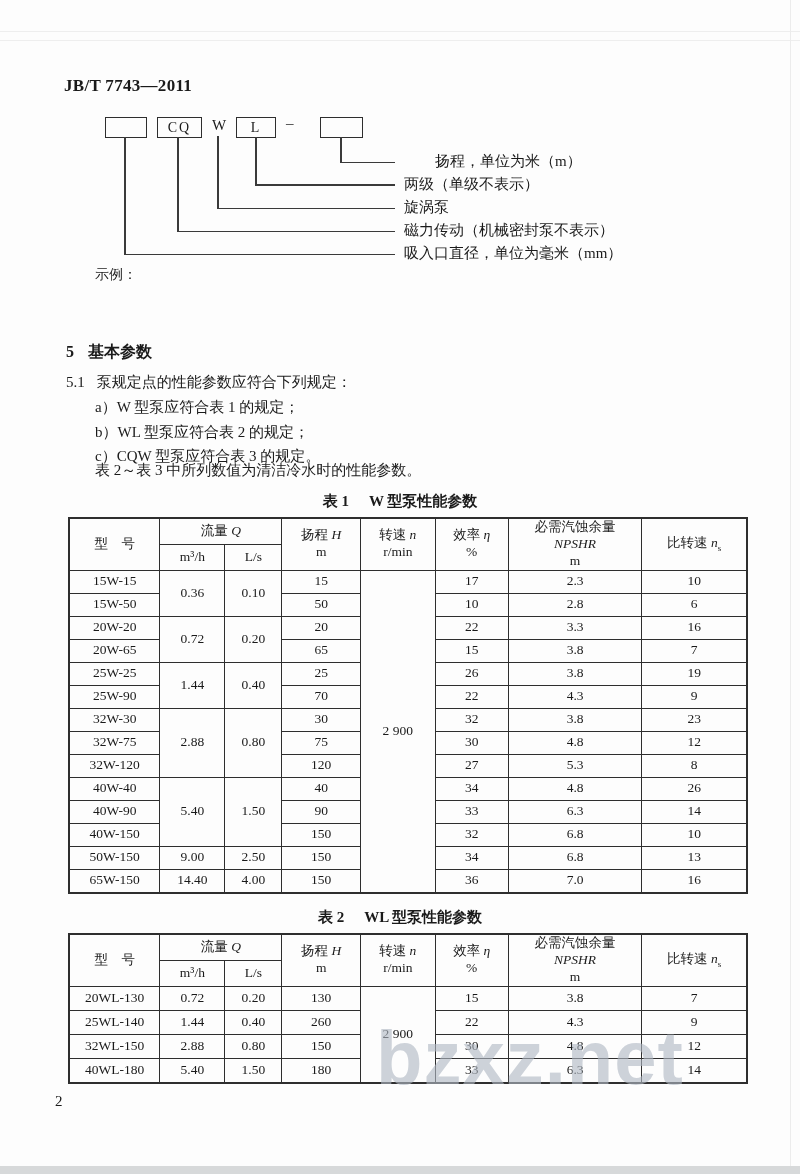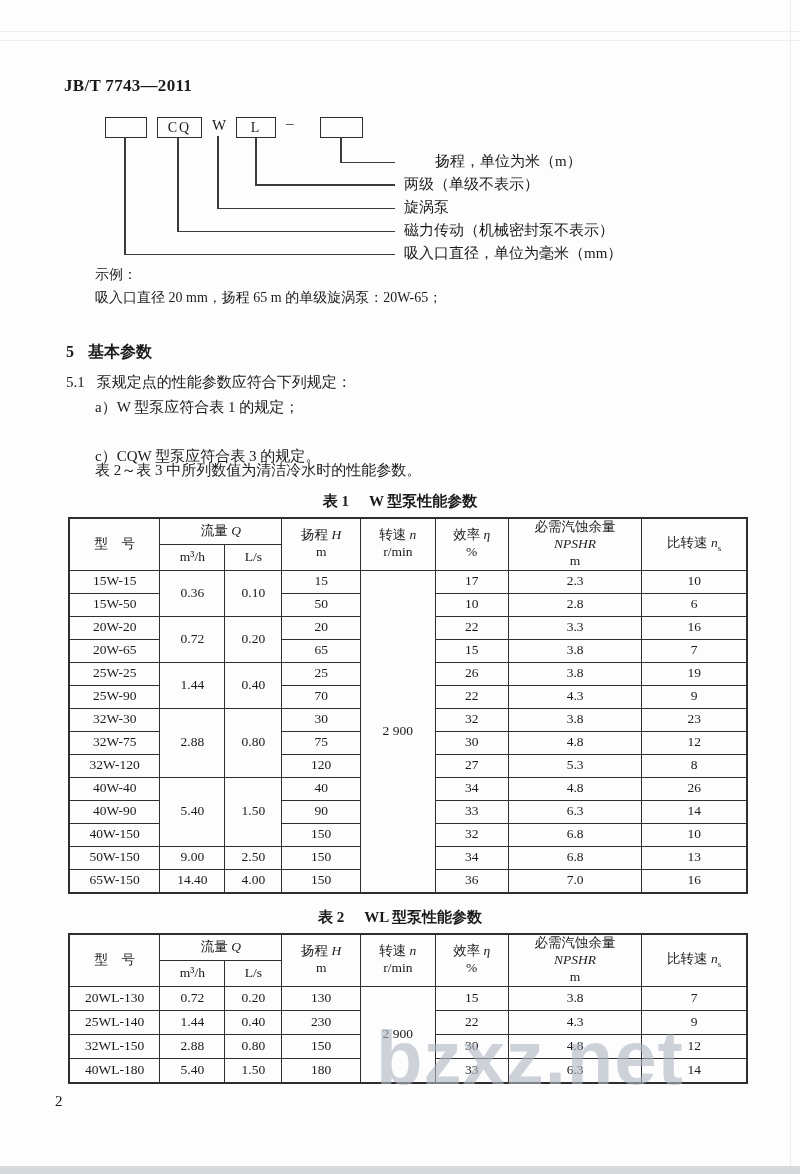"吸入口直径 20 mm，扬程 65 m" div.example-line { html: <div>吸入口直径 20 mm，扬程 65 m 的单级旋涡泵：20W-65；</div> -> none }
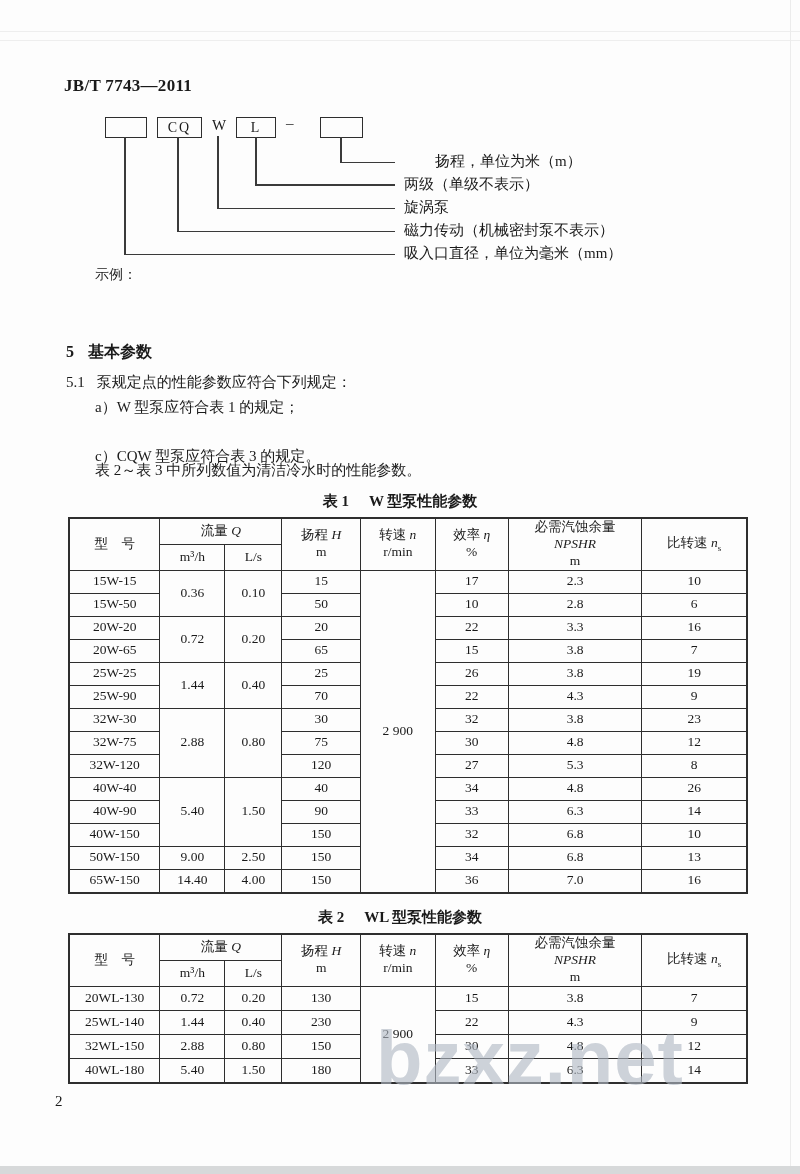"b）WL 型泵应符合表 2 的规定；" div.list-item { html: none -> <div>b）WL 型泵应符合表 2 的规定；</div> }
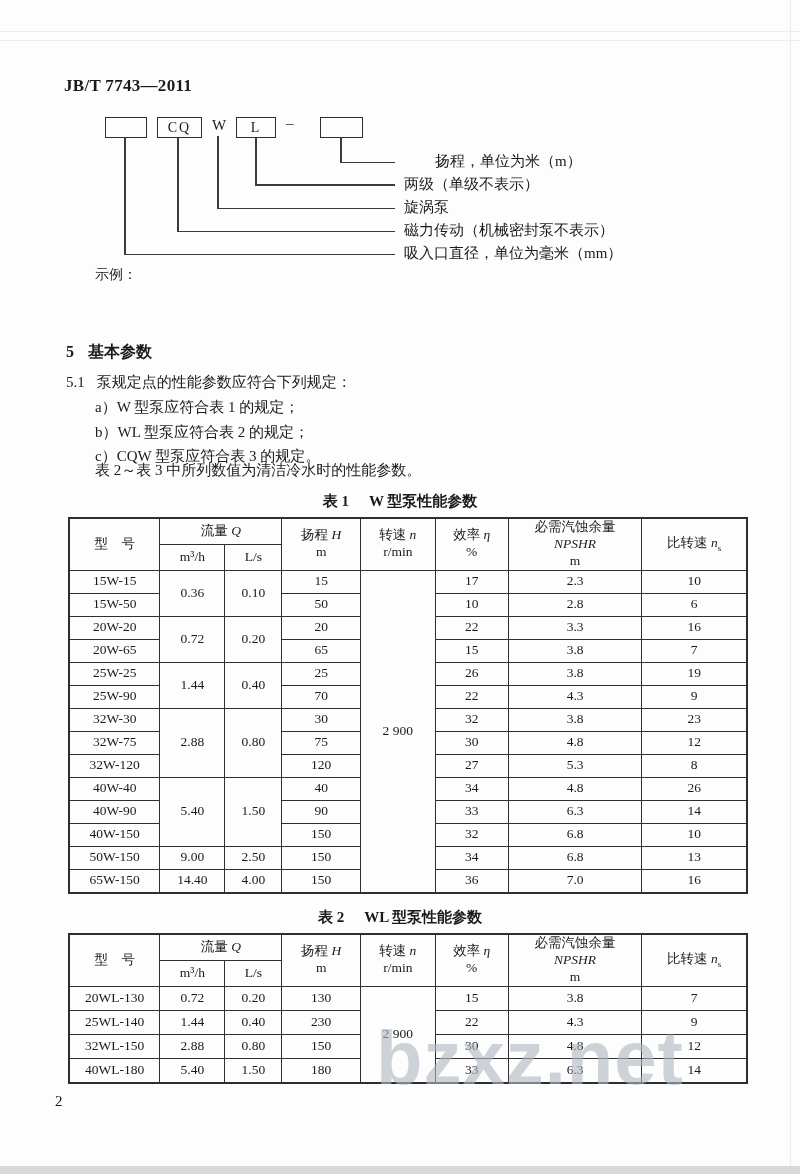"230" td { text: 230 -> 260 }
